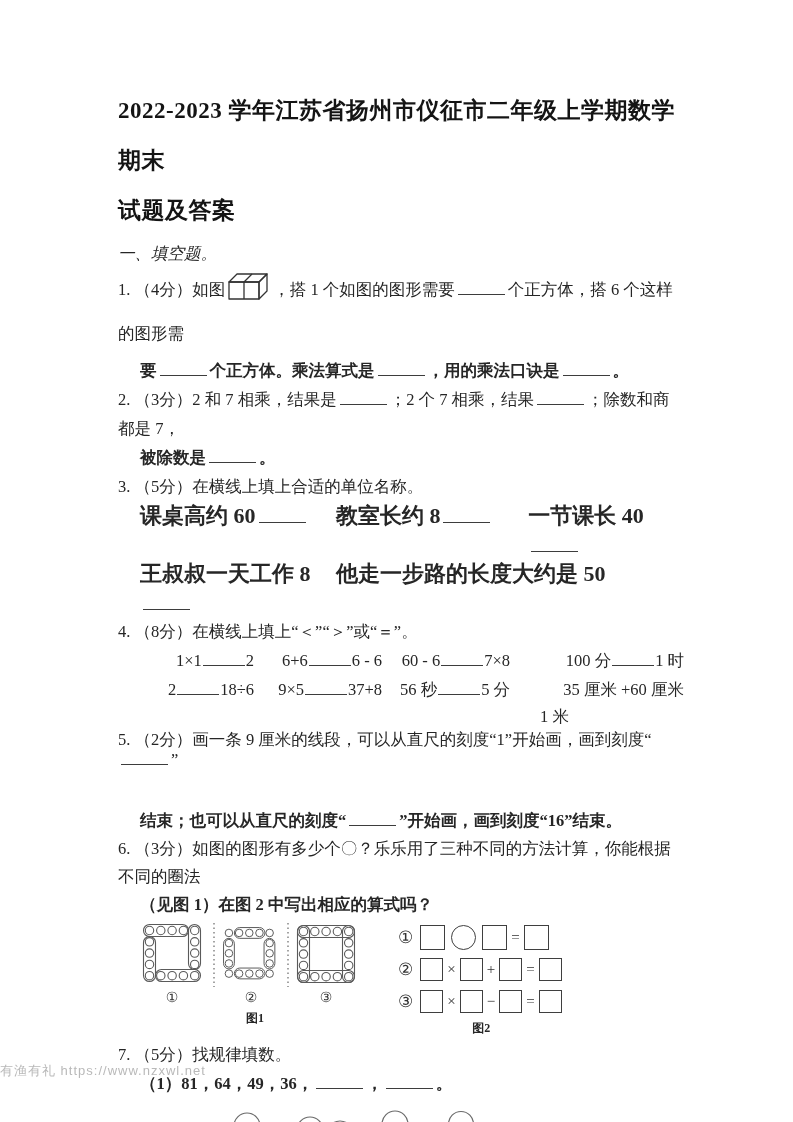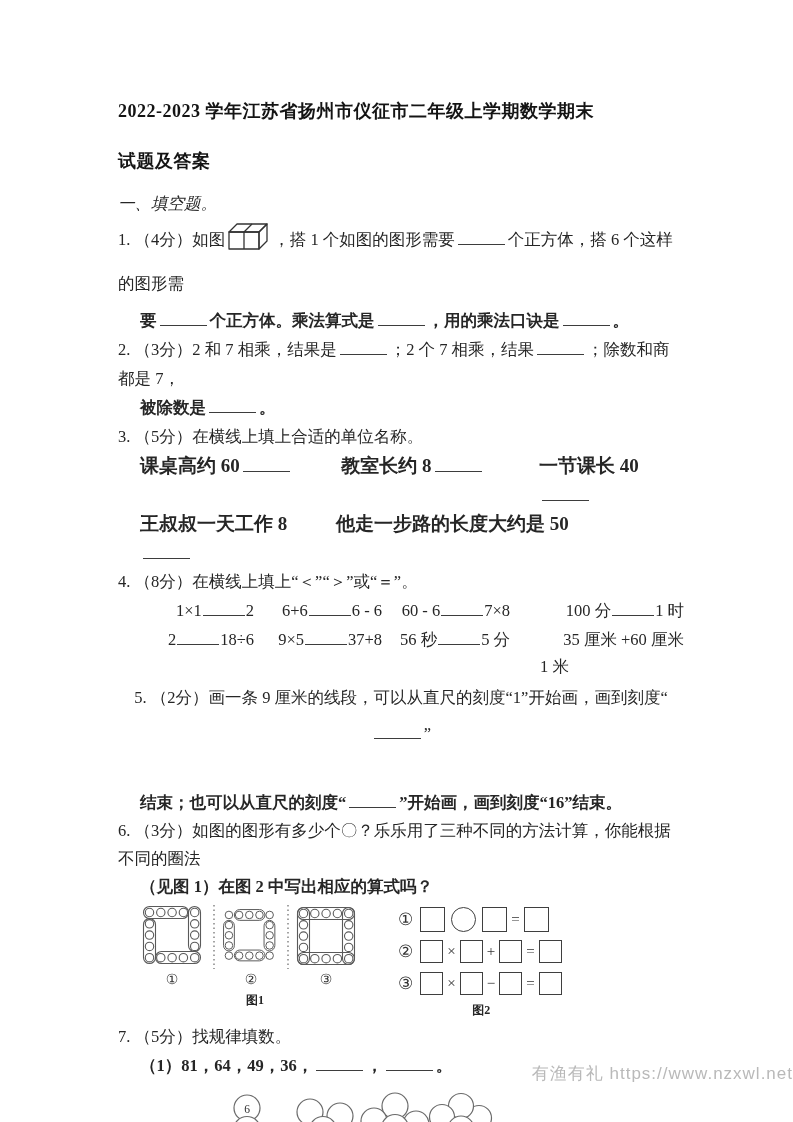"2022-2023 学年江苏省扬州市仪征市二年级上学期数学期末" .title-line { font-size: 18px -> 23px }
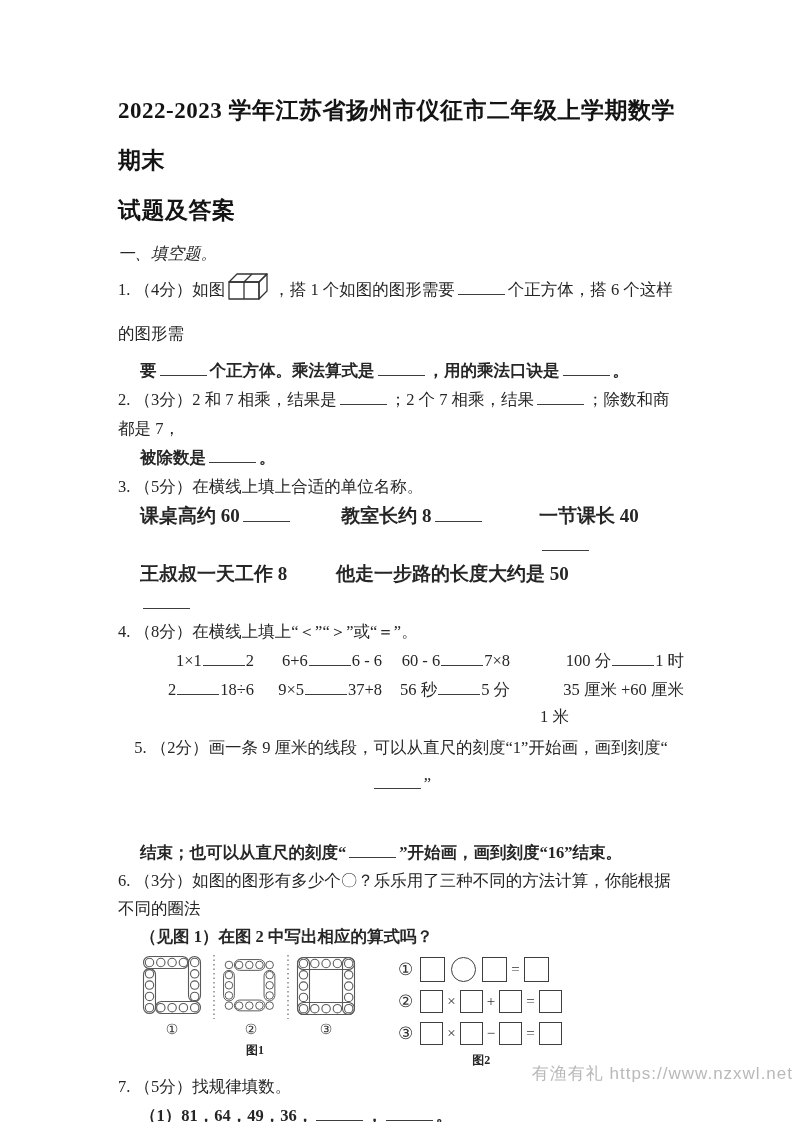"课桌高约 60" .unit-row { font-size: 19px -> 22px }
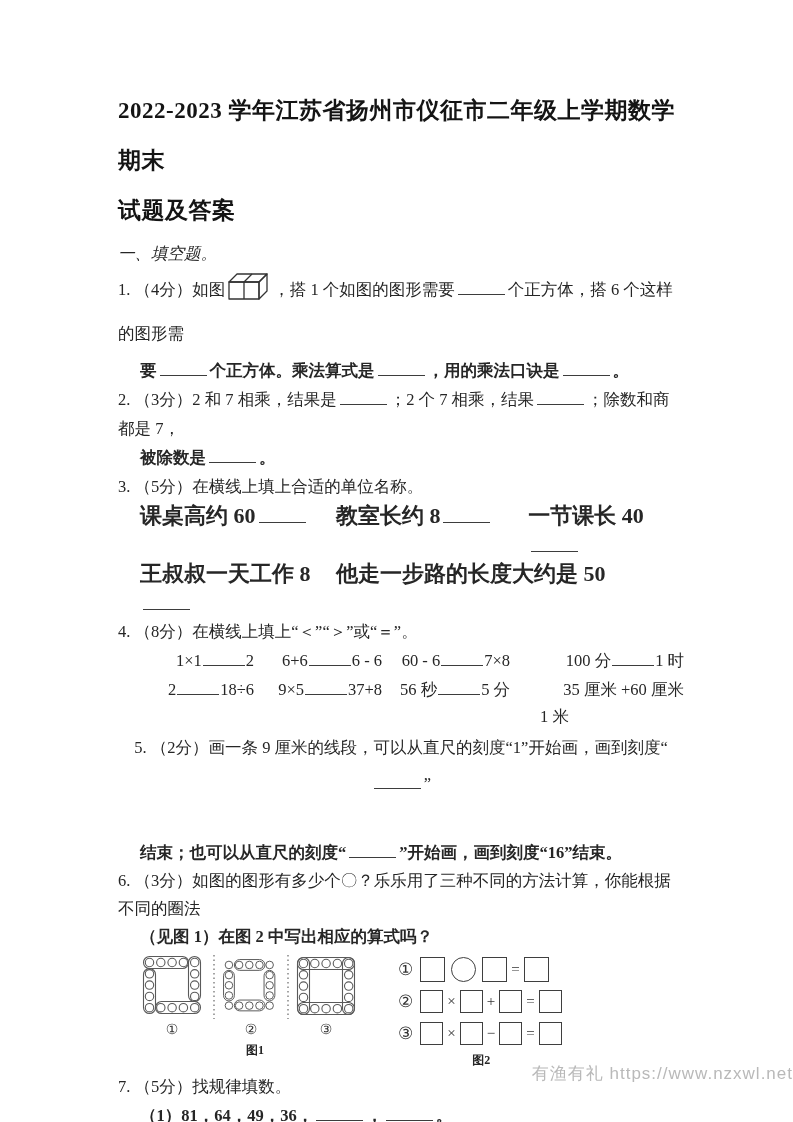"5. （2分）画一条 9 厘米的线段，可以从直尺的刻度“1”开始画，画到刻度“”" div.line { line-height: 36px -> 20px; text-align: center -> none }
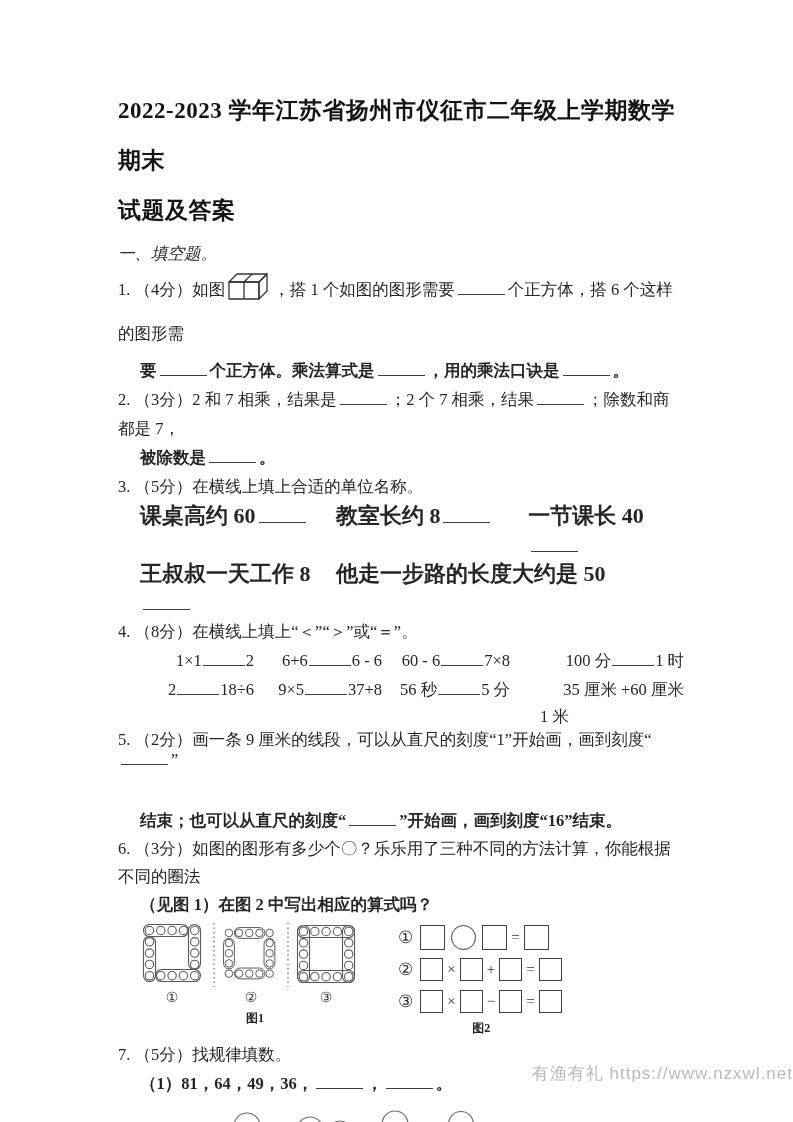"有渔有礼 https://www.nzxwl.net" .footer { font-size: 17px -> 13px; text-align: right -> left }
